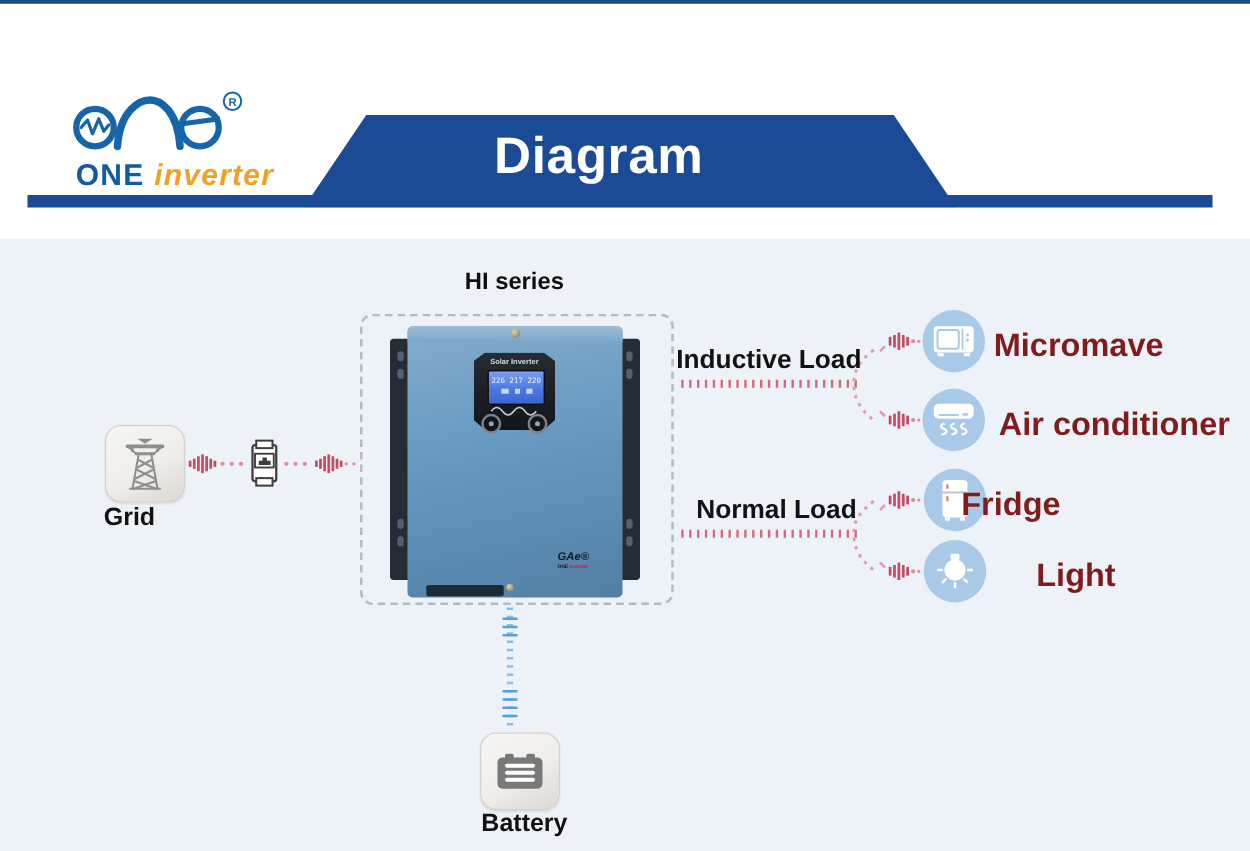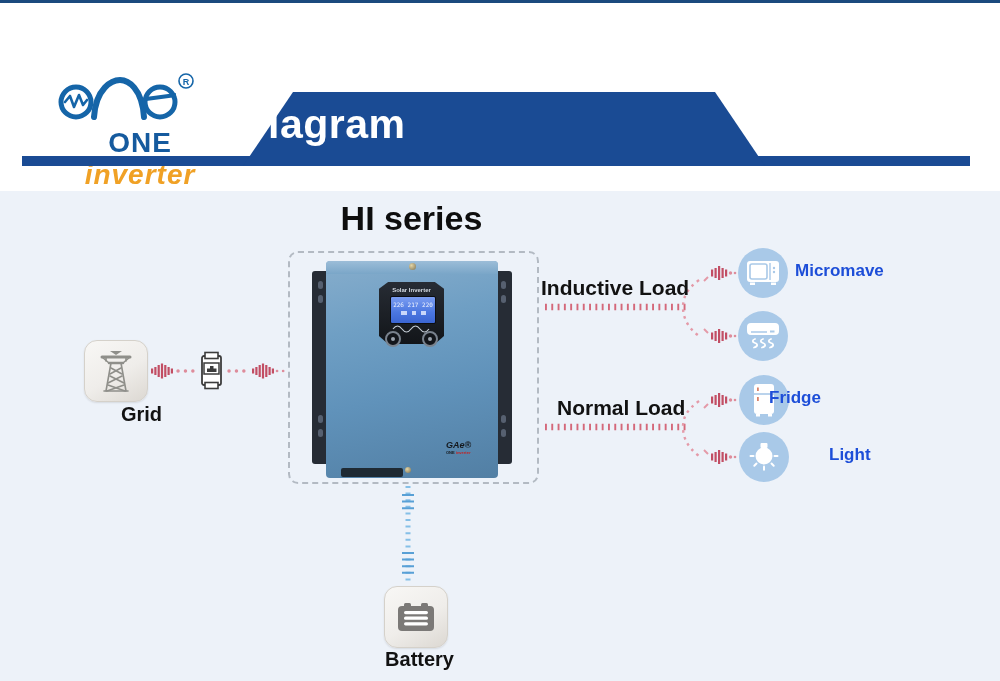"ONE inverter" #logo-text { font-size: 28px -> 24px }
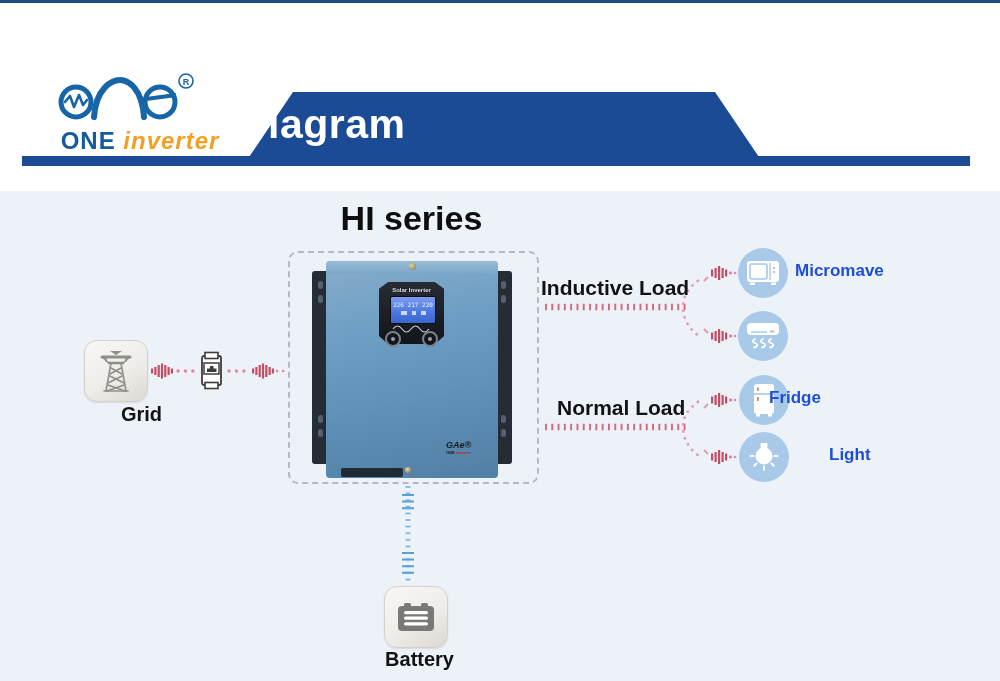"Diagram" #banner-title { left: 238px -> 249px; text-align: left -> center }
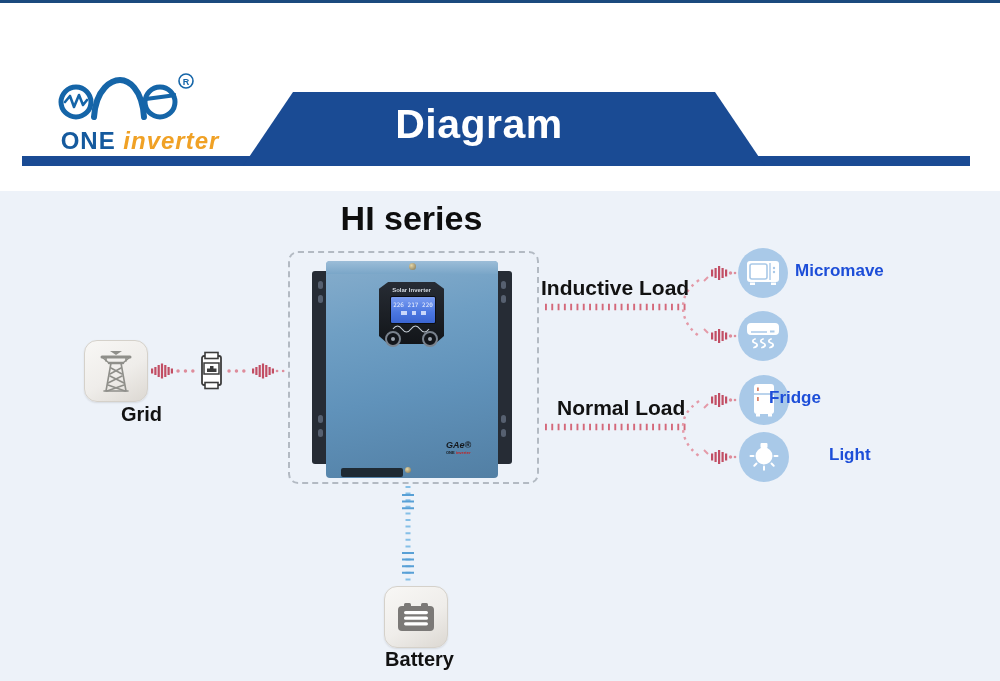"HI series" #hi-series { font-size: 34px -> 19px; top: 199px -> 215px }
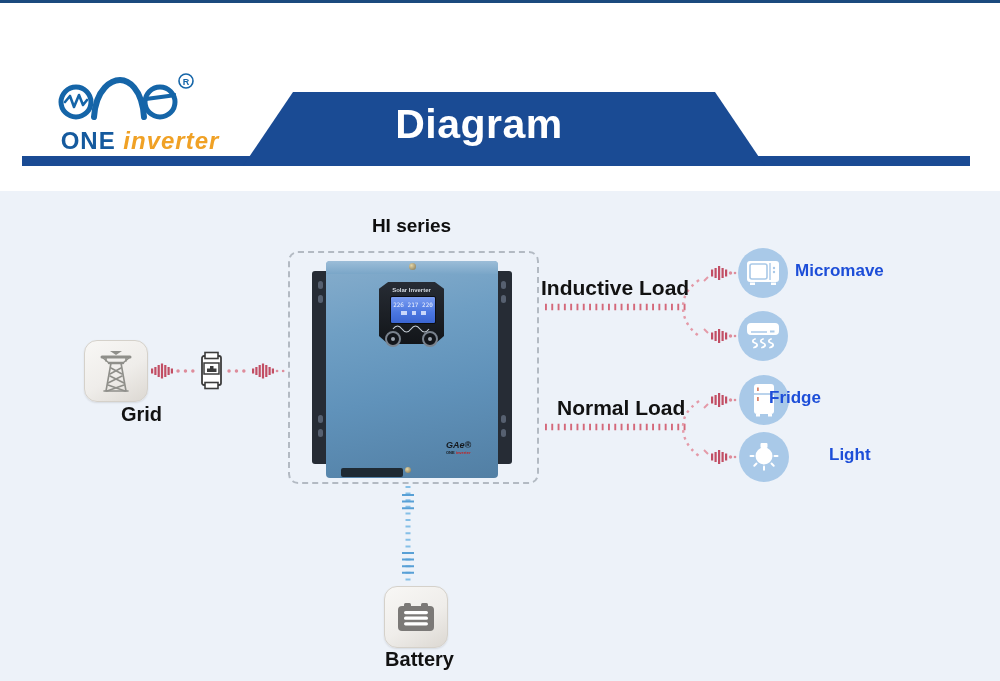"Micromave" .load-label { color: #1d4ed8 -> #7f1d1d; font-size: 17px -> 26px }
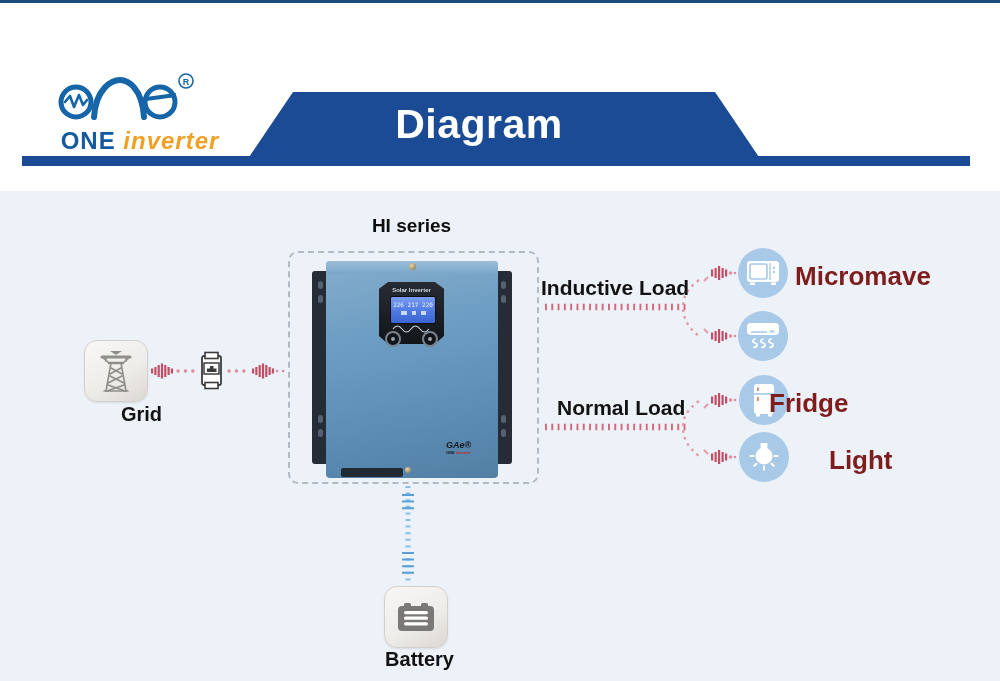"Air conditioner" div.abs { html: none -> <div>Air conditioner</div> }
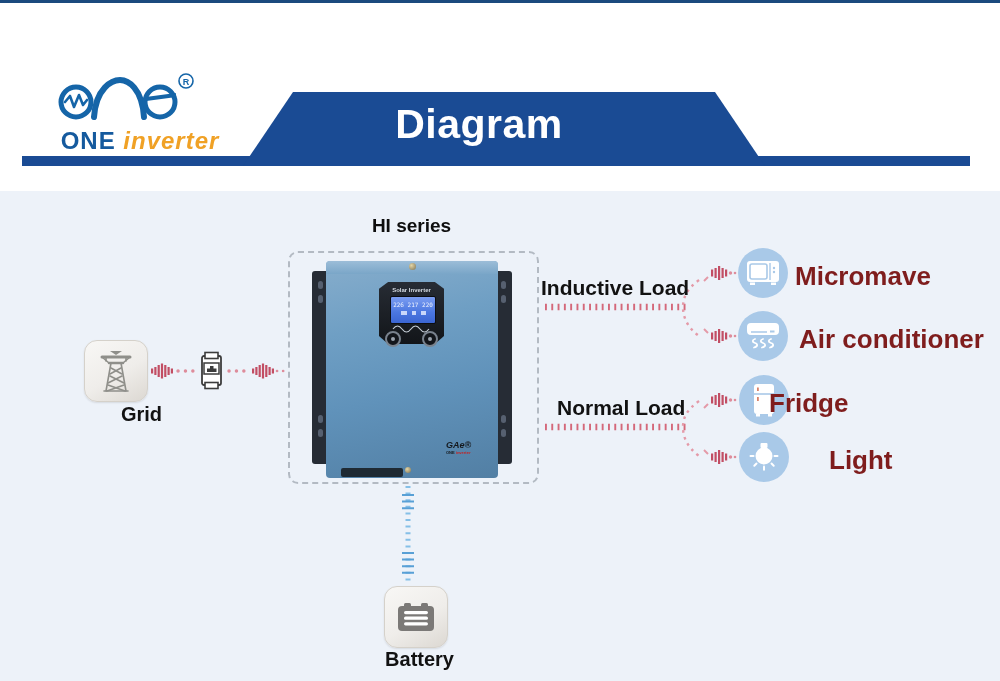"Grid" div.abs { left: 100px -> 83px; text-align: right -> left }
